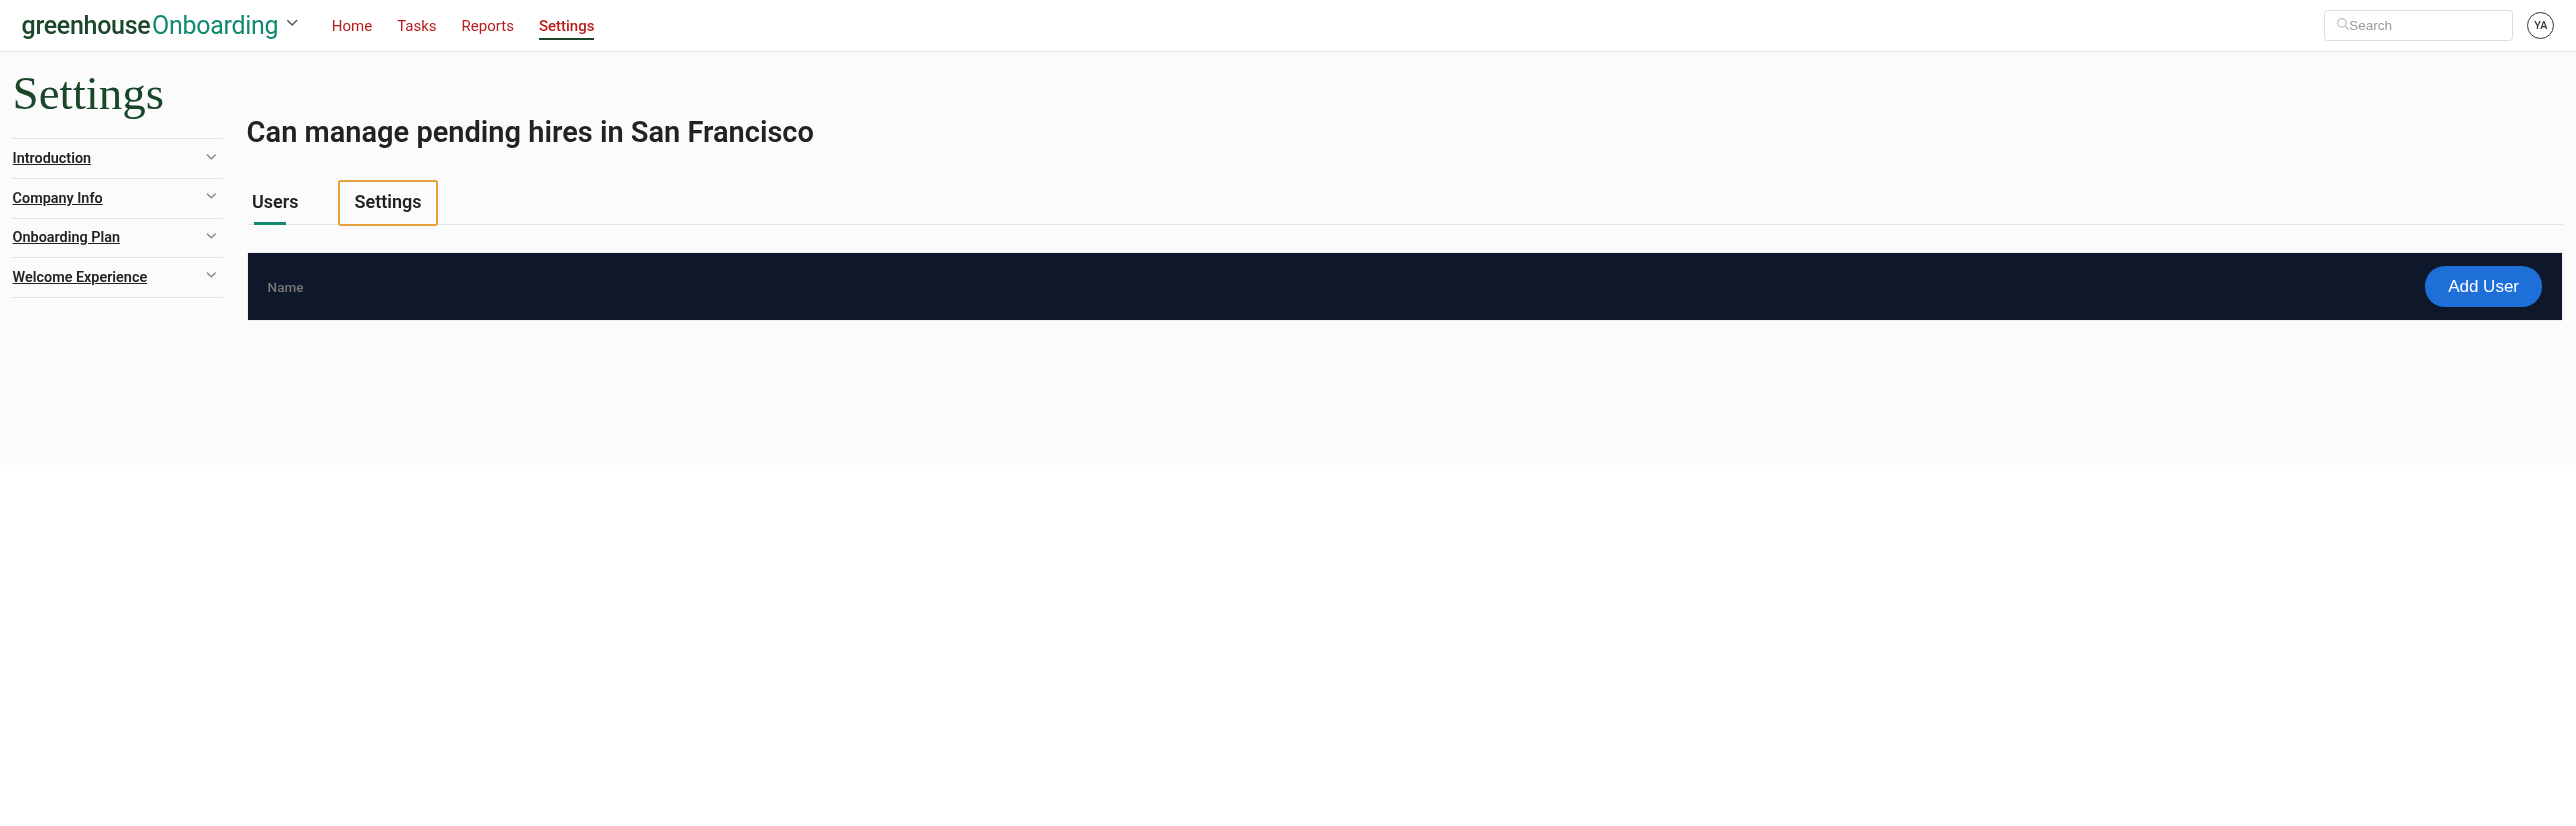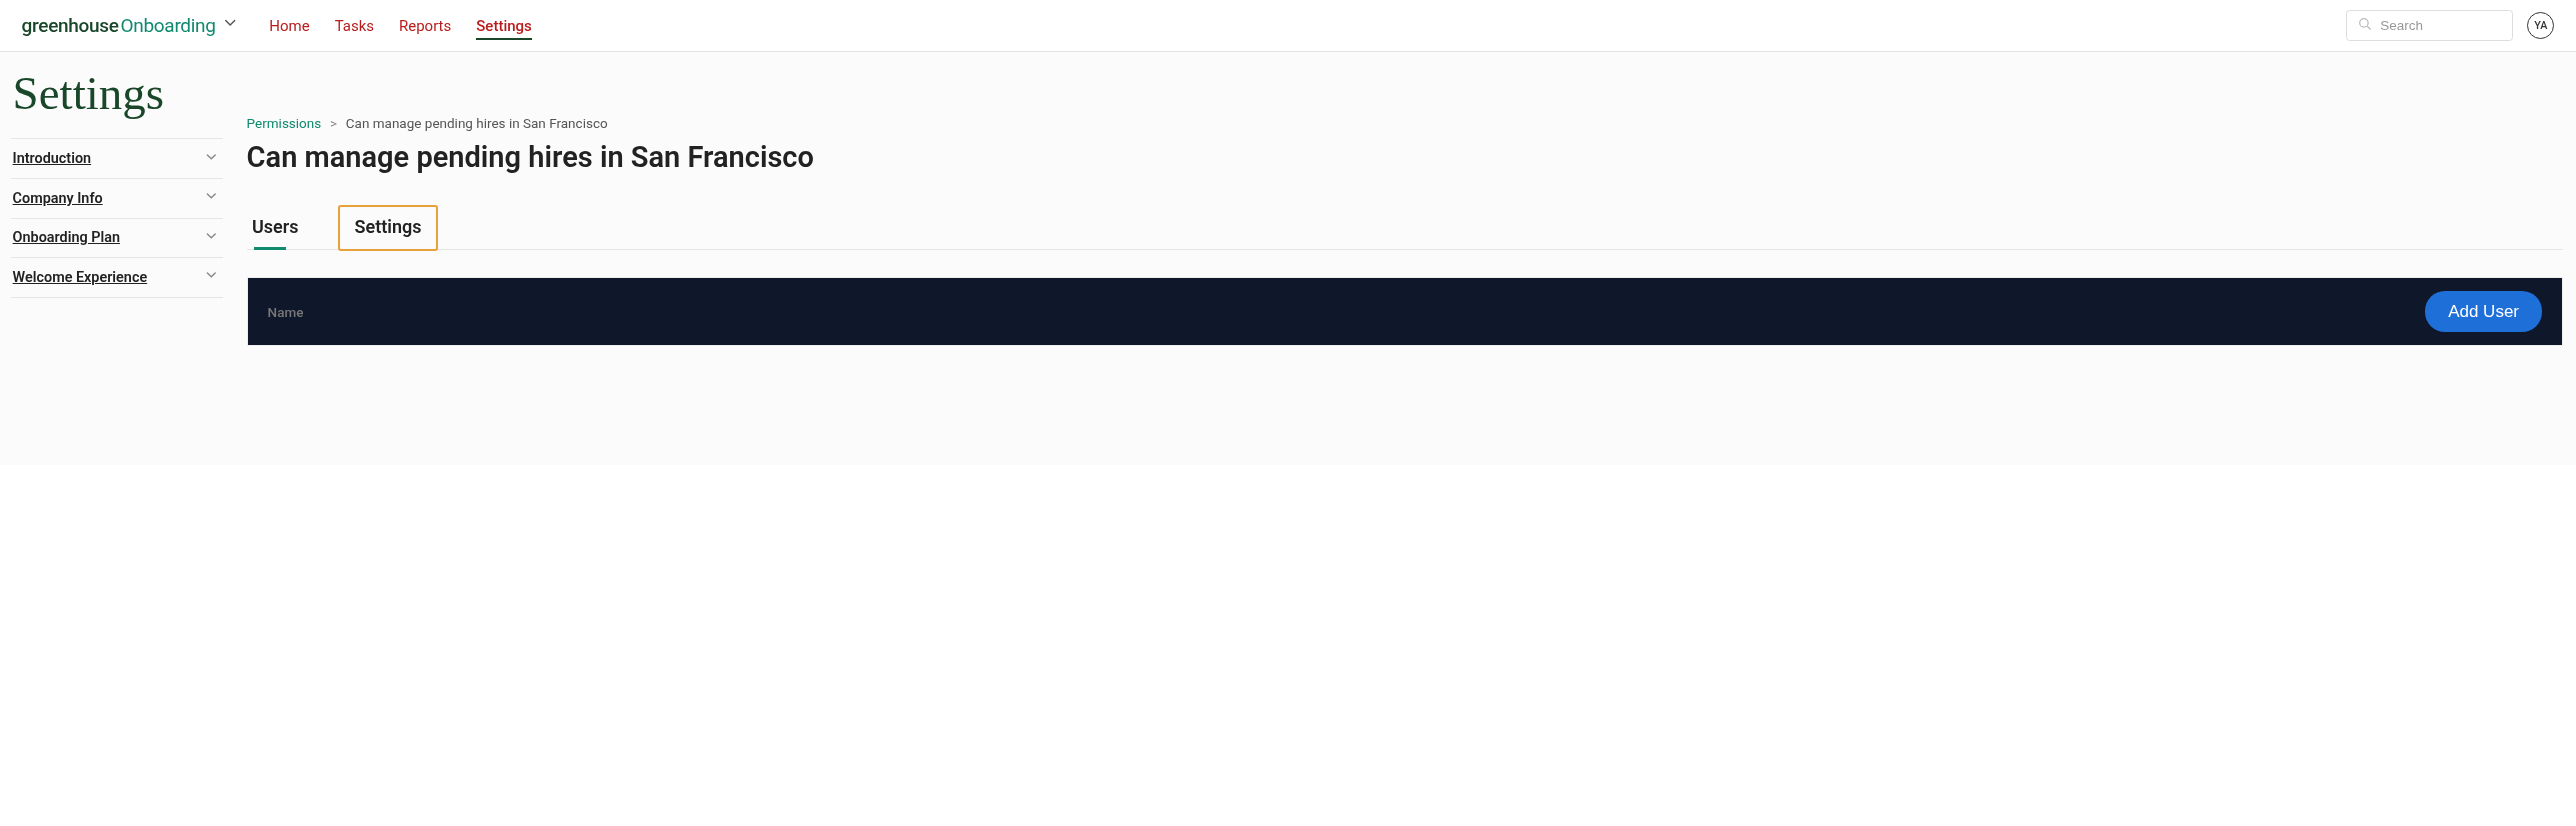"greenhouse" .logo { font-size: 19px -> 25px }
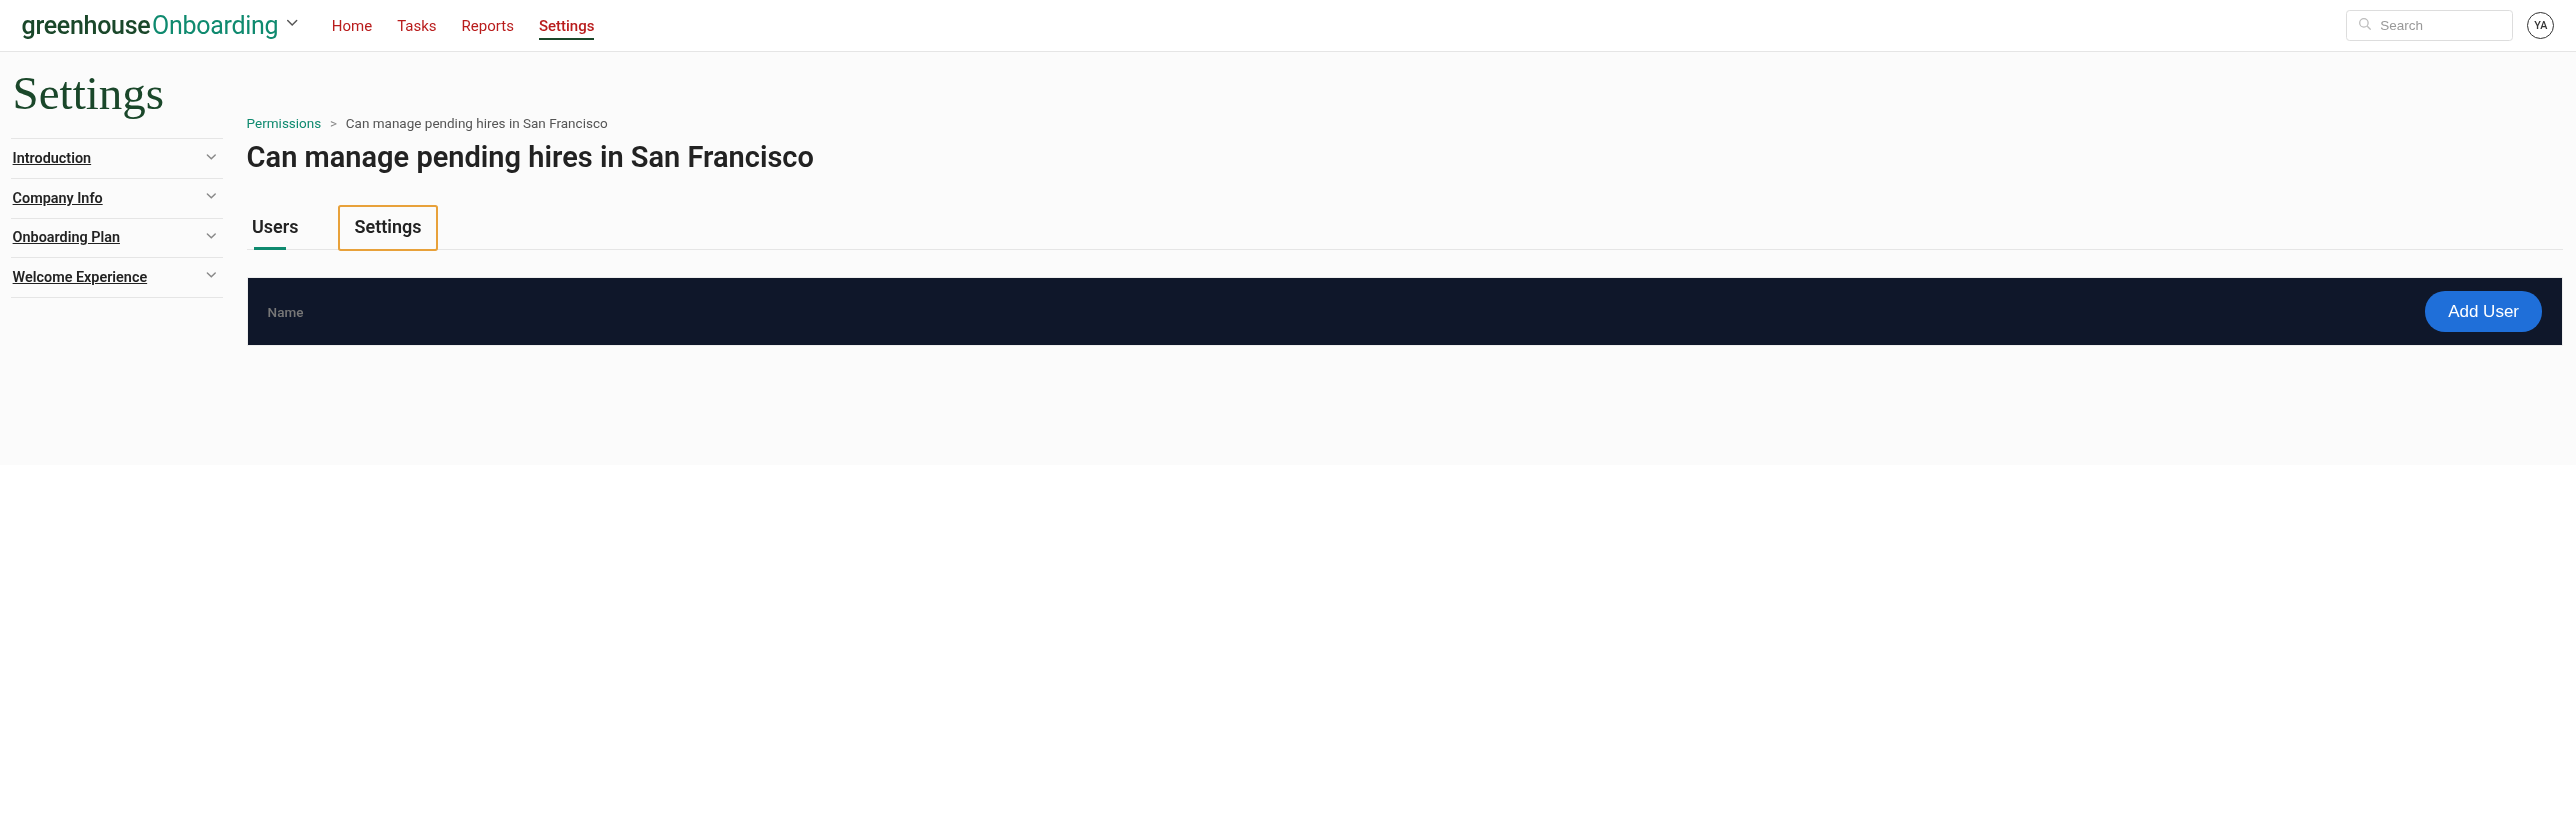"Search" .search-box { gap: 9px -> none; width: 167px -> 189px }
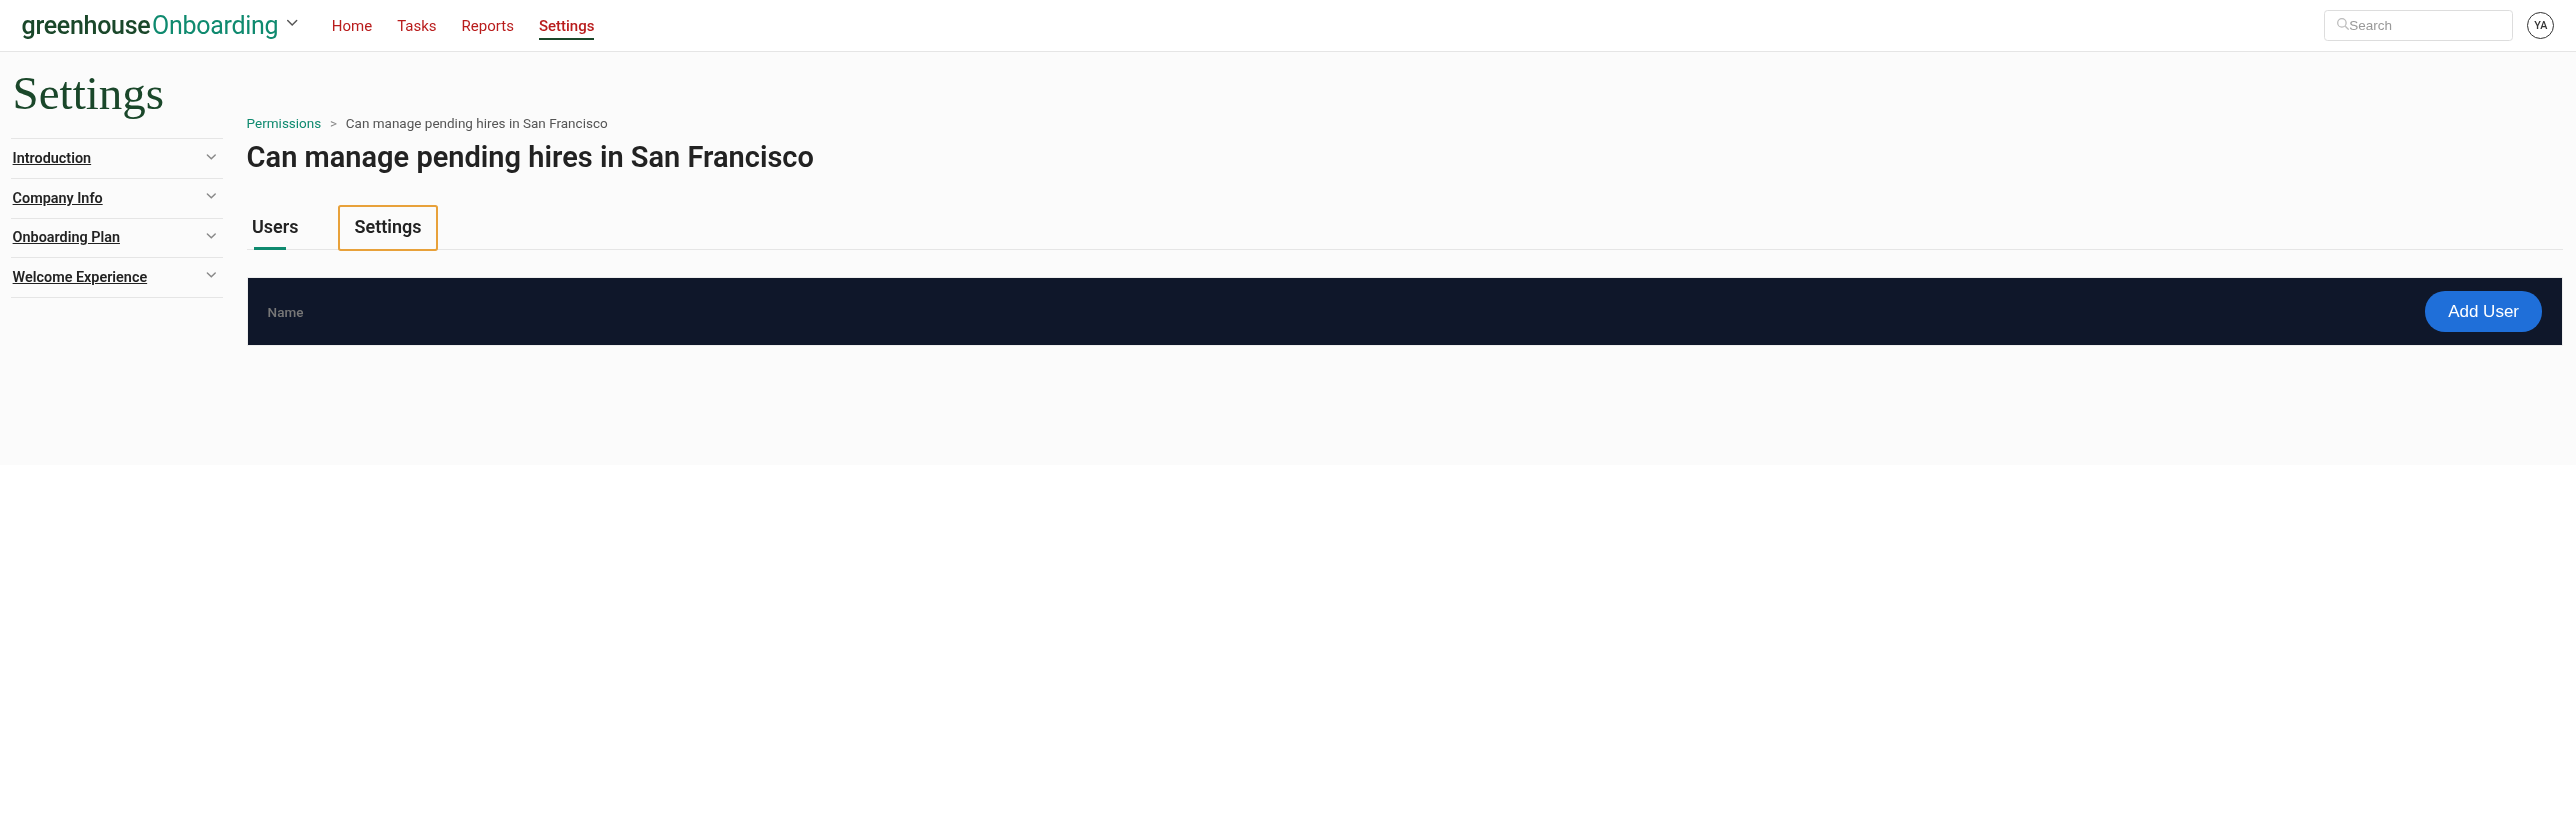"Permissions > Can manage pending" div.breadcrumb { html: <div> <span>Permissions</span> <span>&gt;</span> <span>Can manage pending hires in San Francisco</span> </div> -> none }
